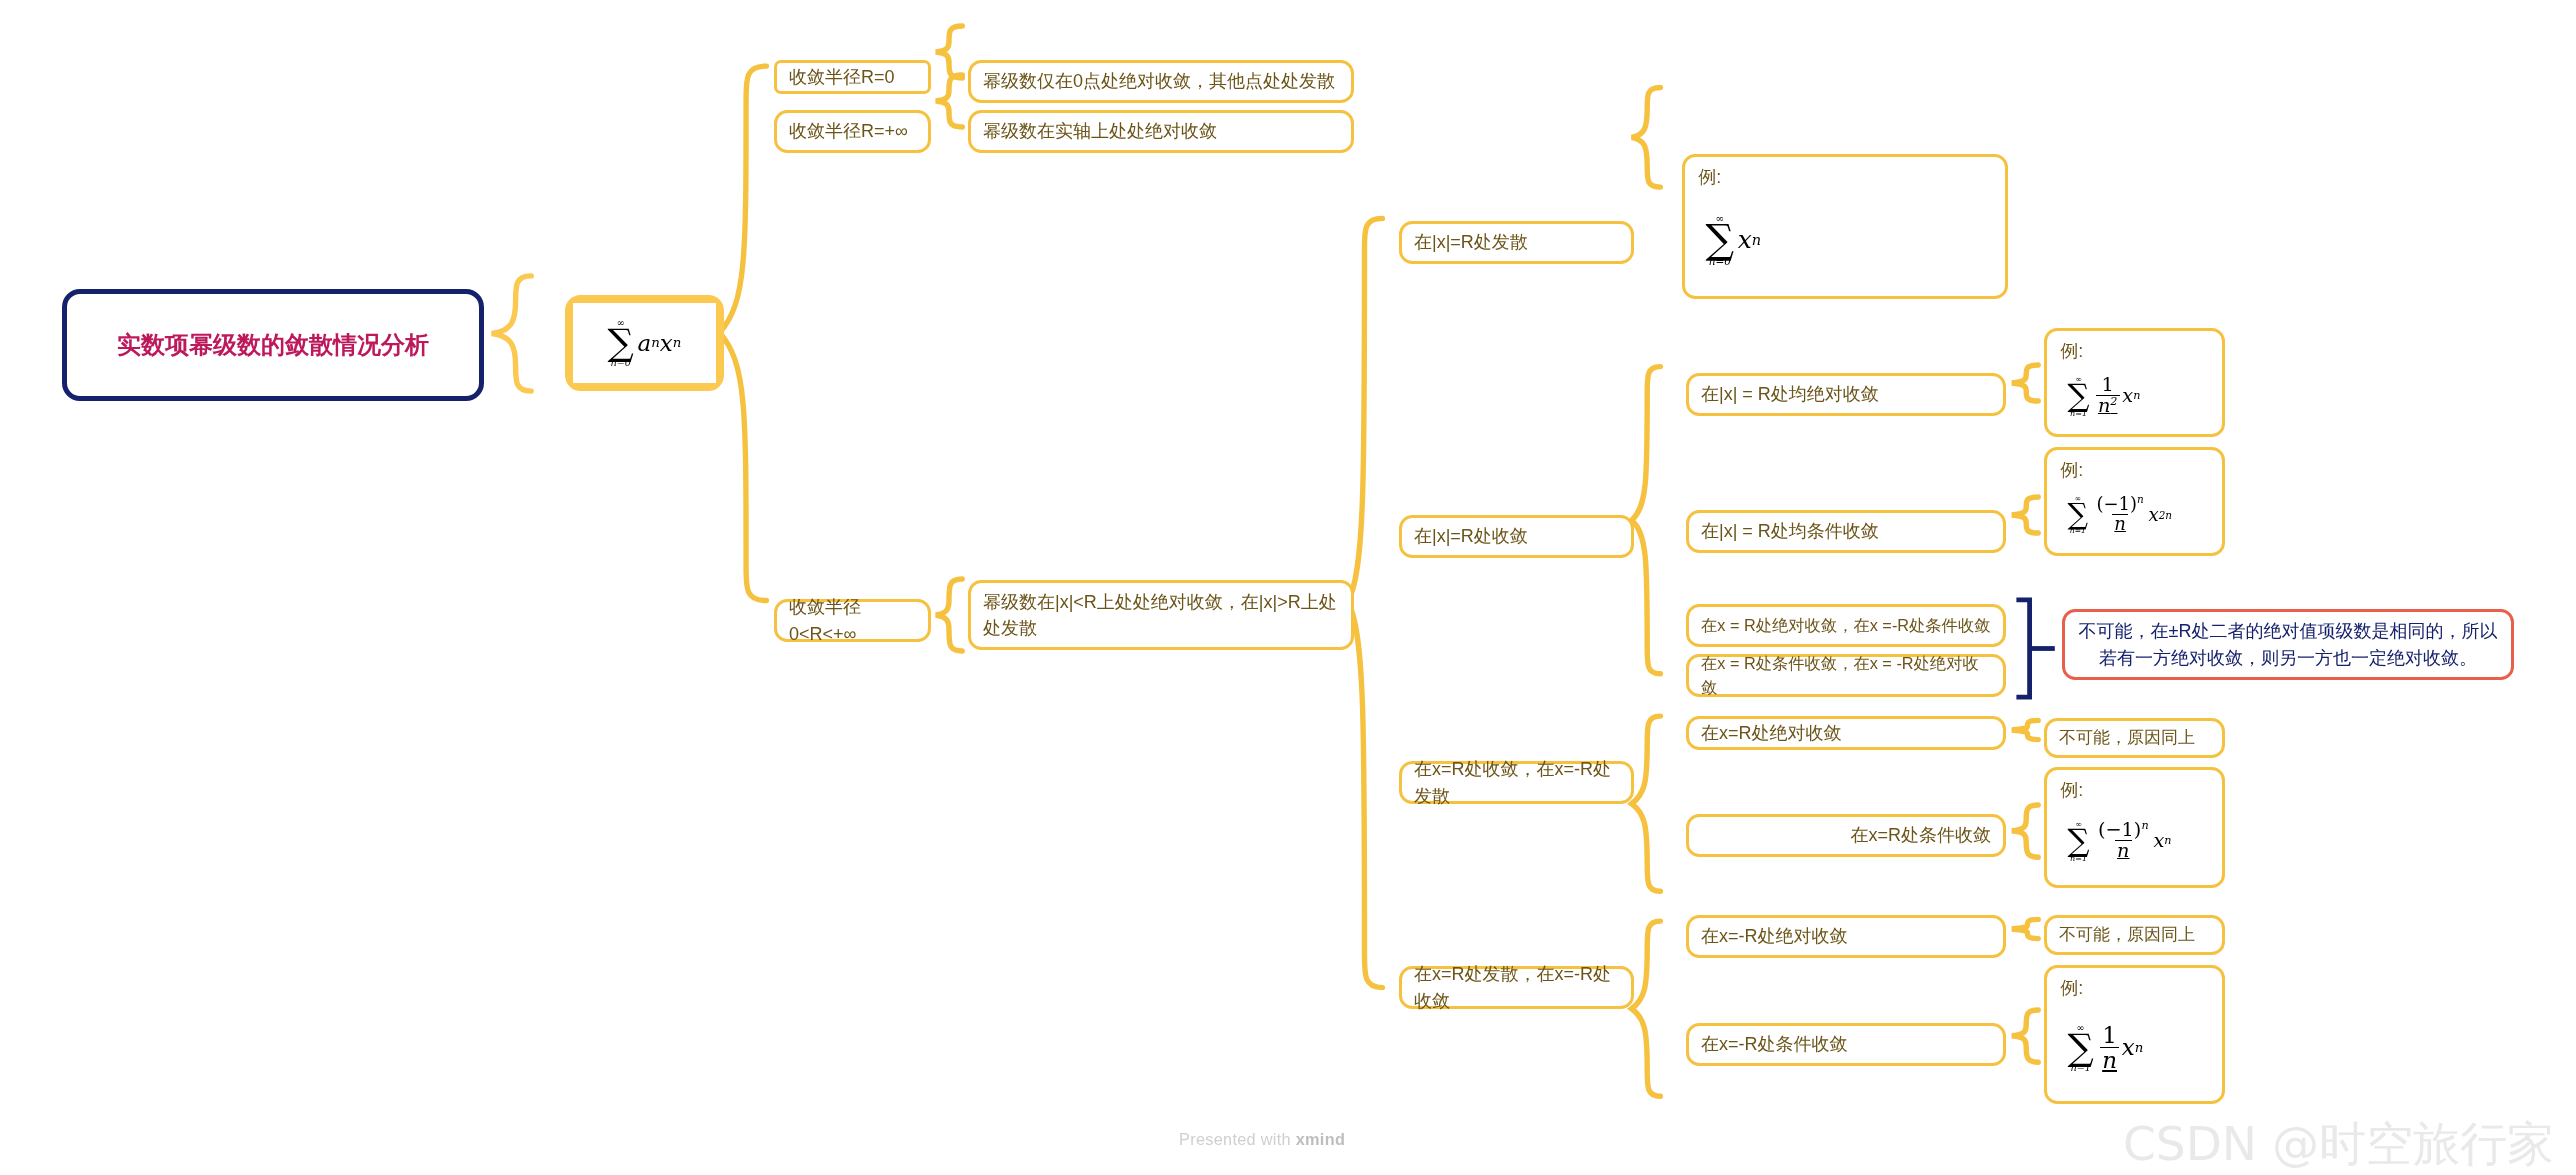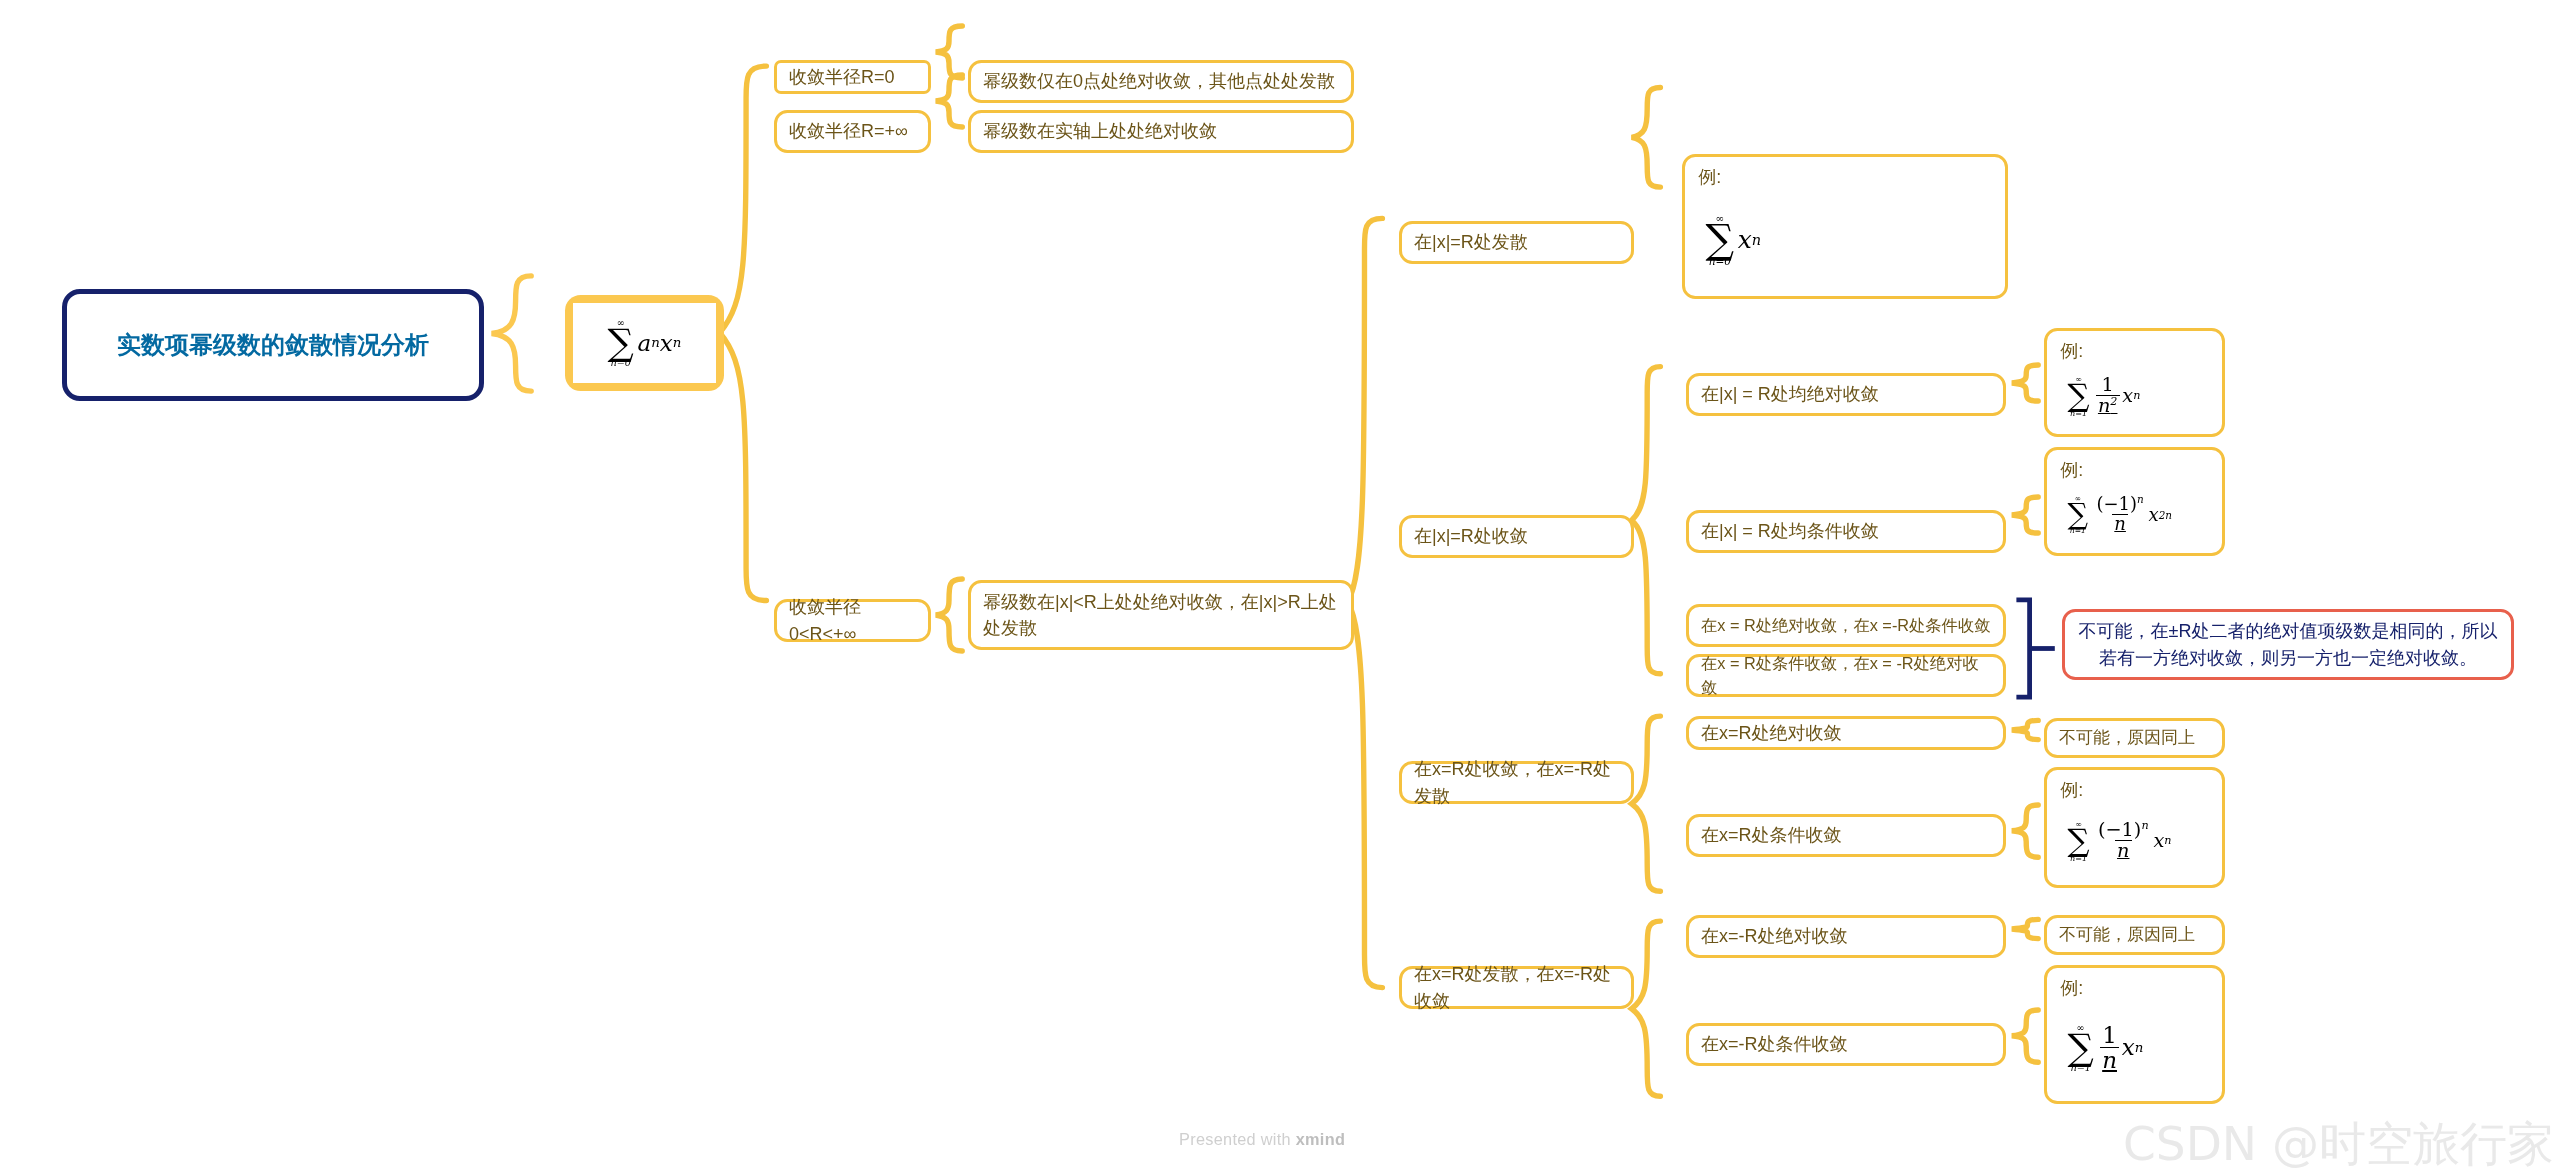"实数项幂级数的敛散情况分析" .root { color: #0369a1 -> #be185d }
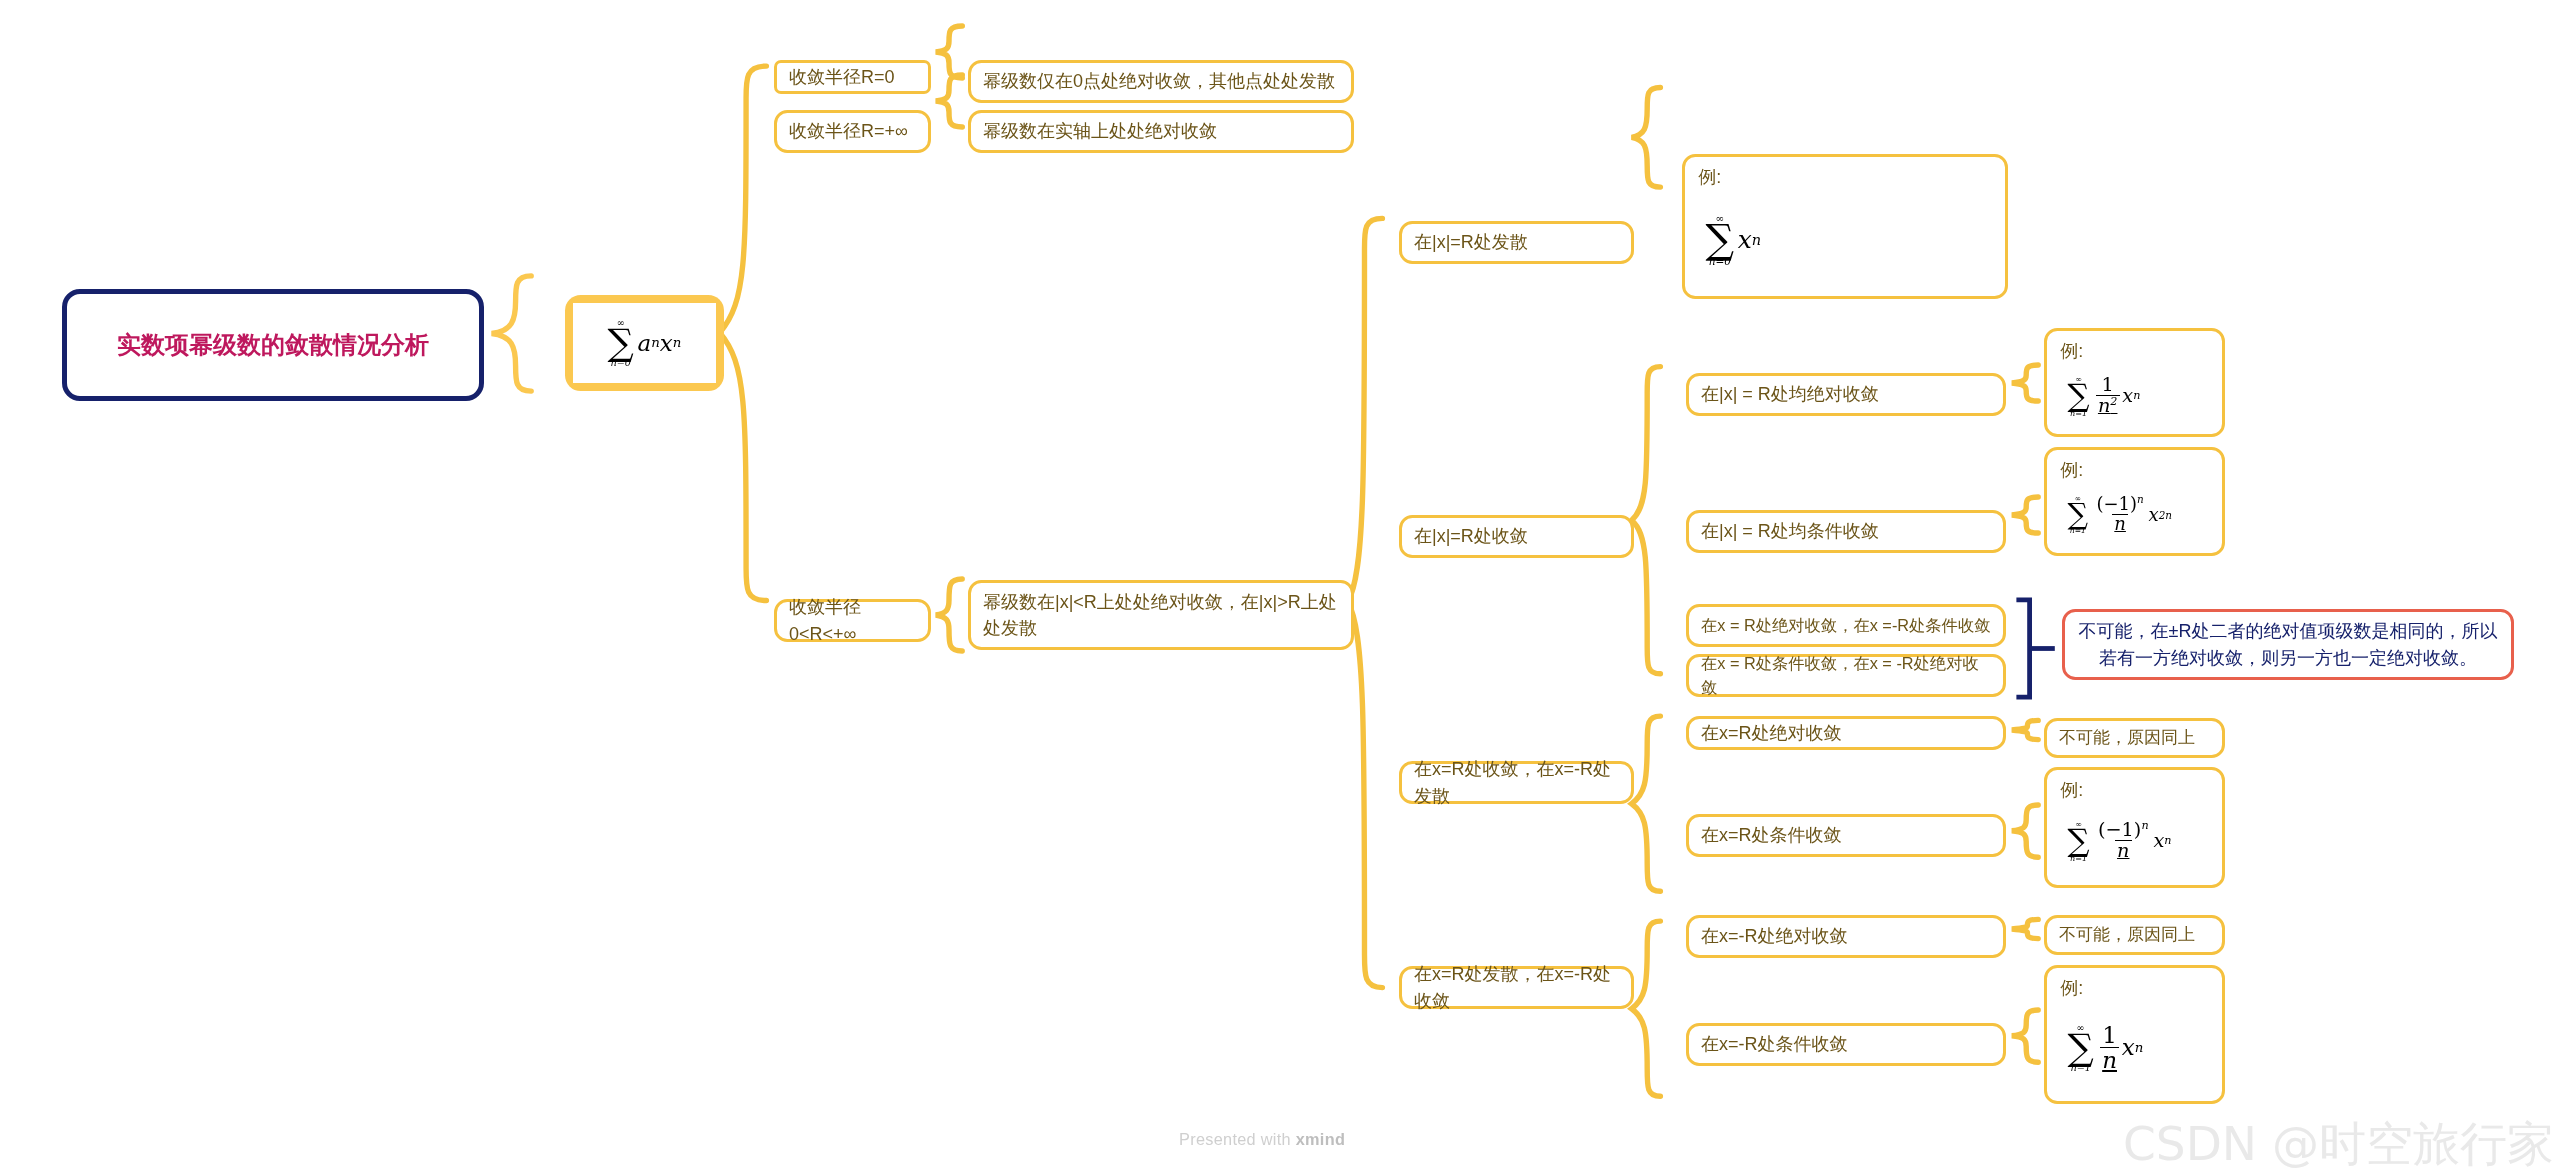"在x=R处条件收敛" div.node { justify-content: none -> flex-end }
